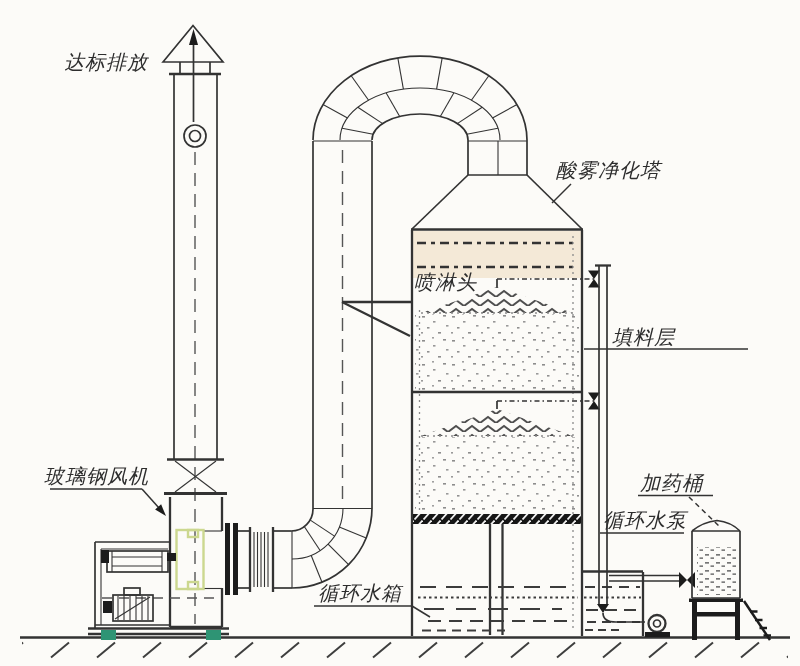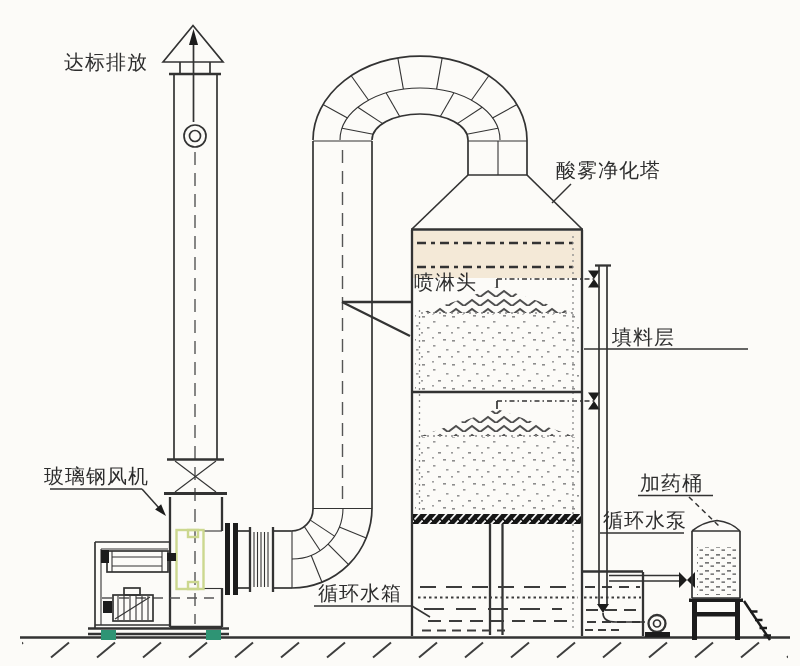"达标排放" #stage { font-style: none -> italic }
